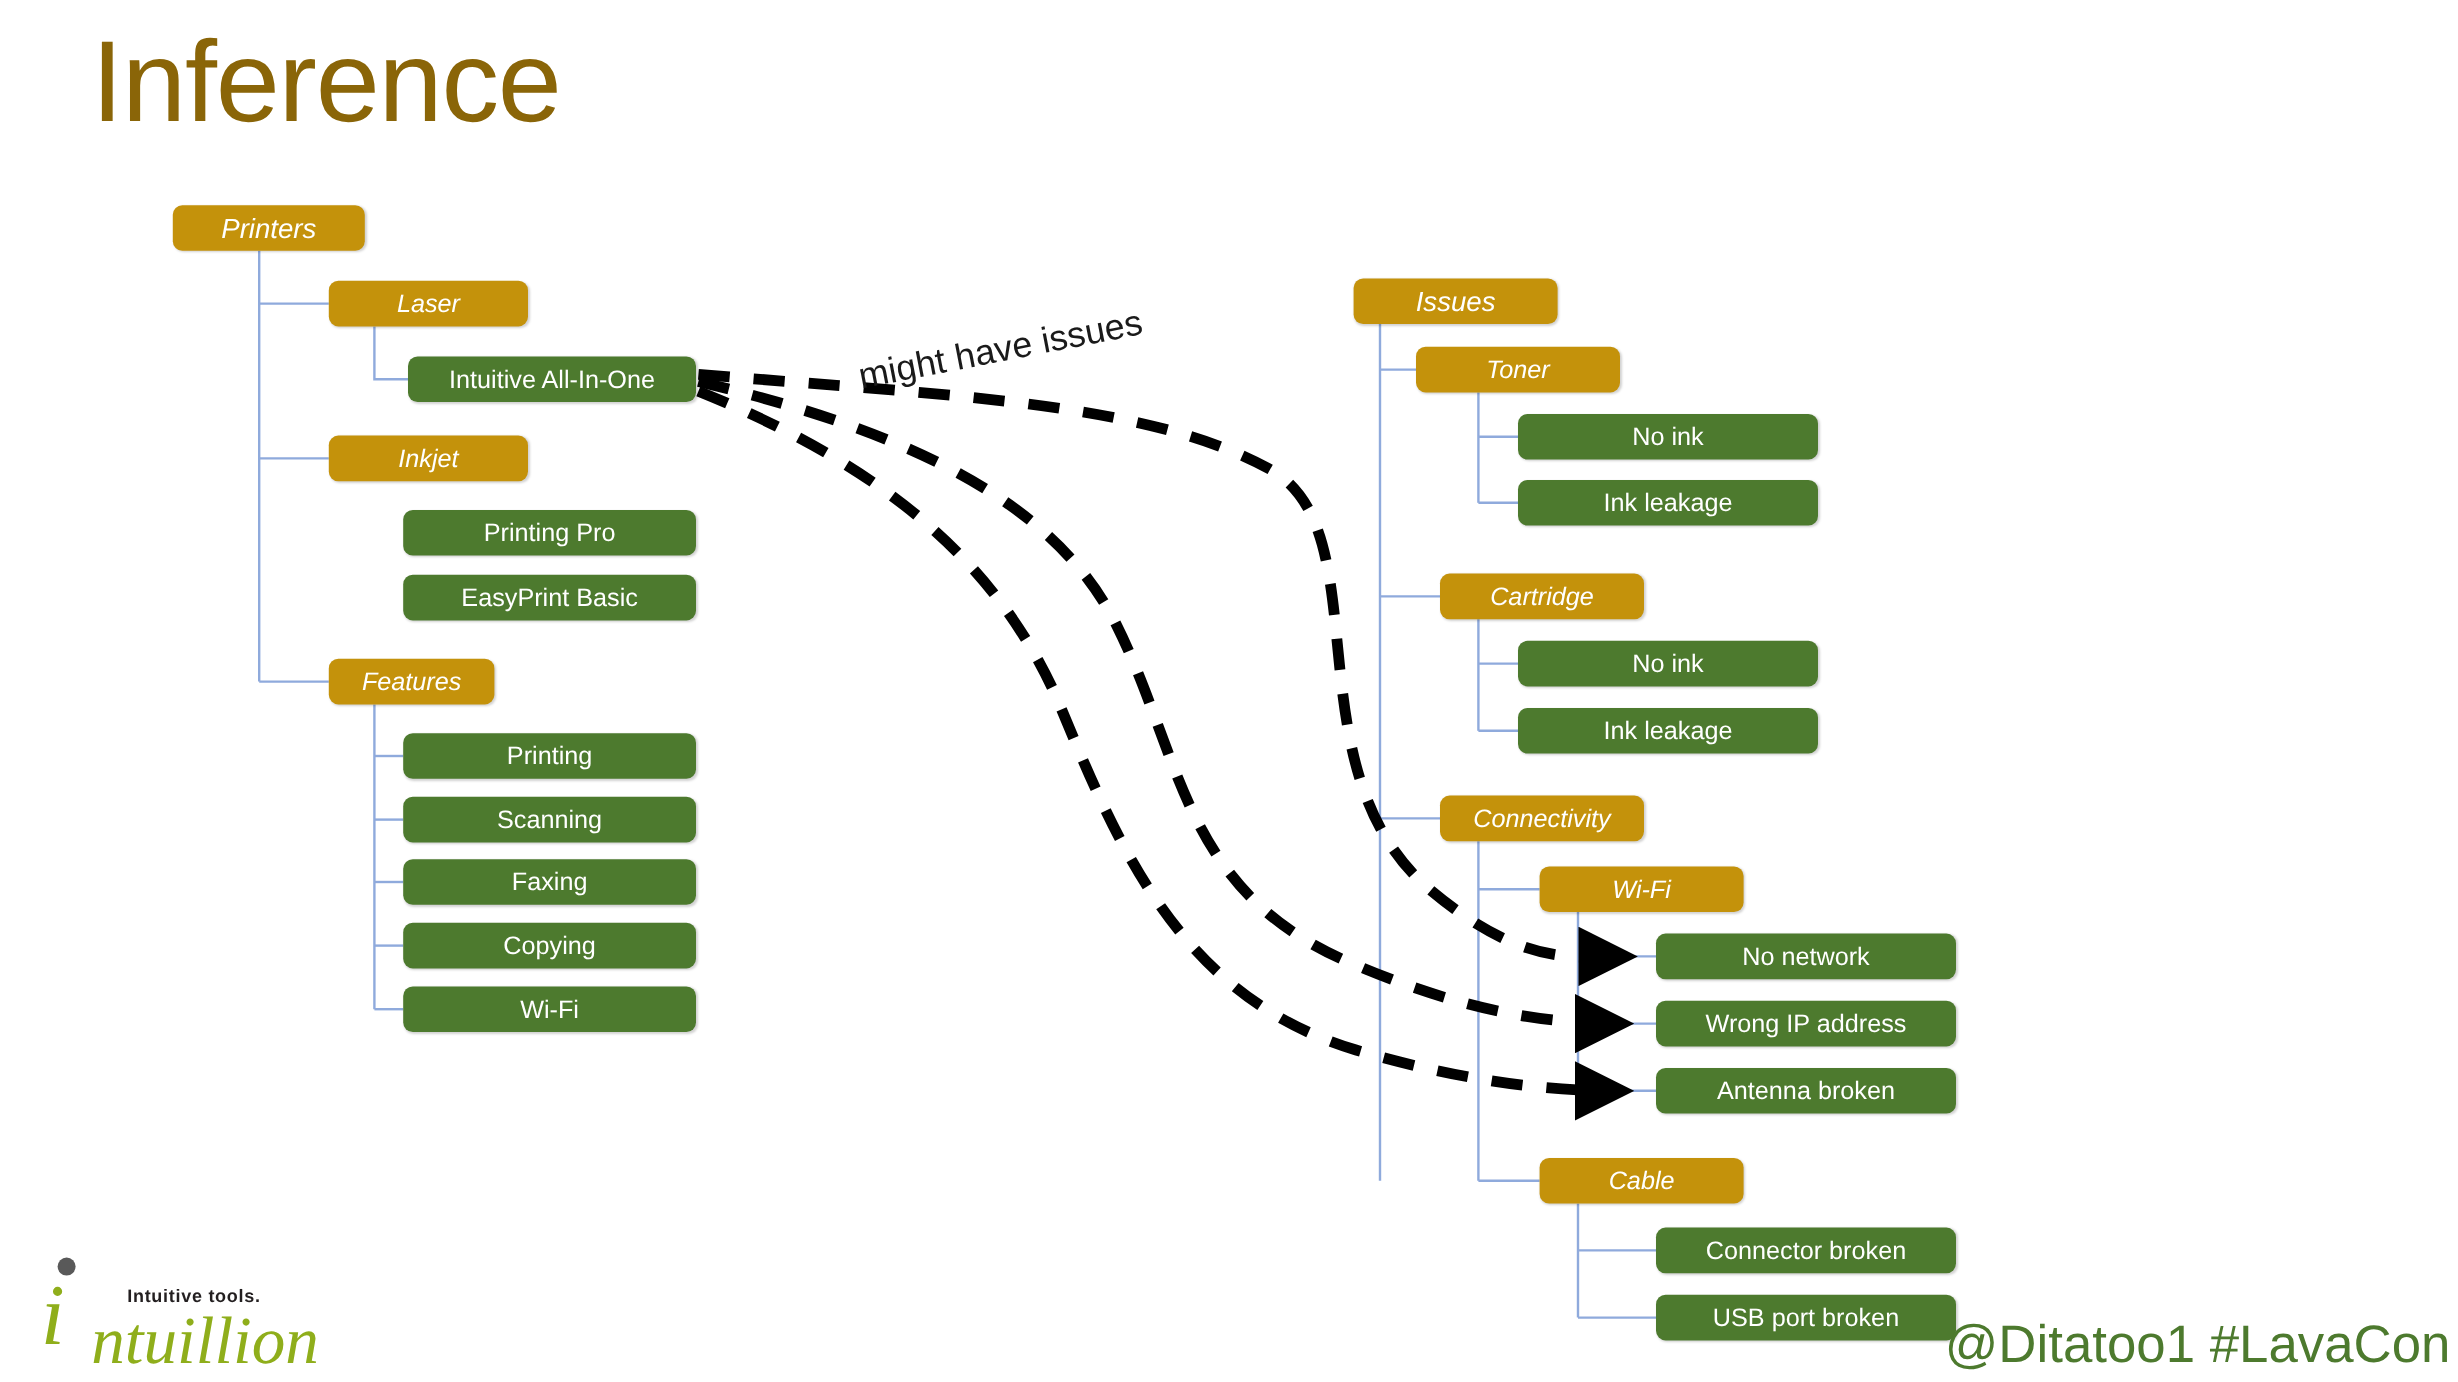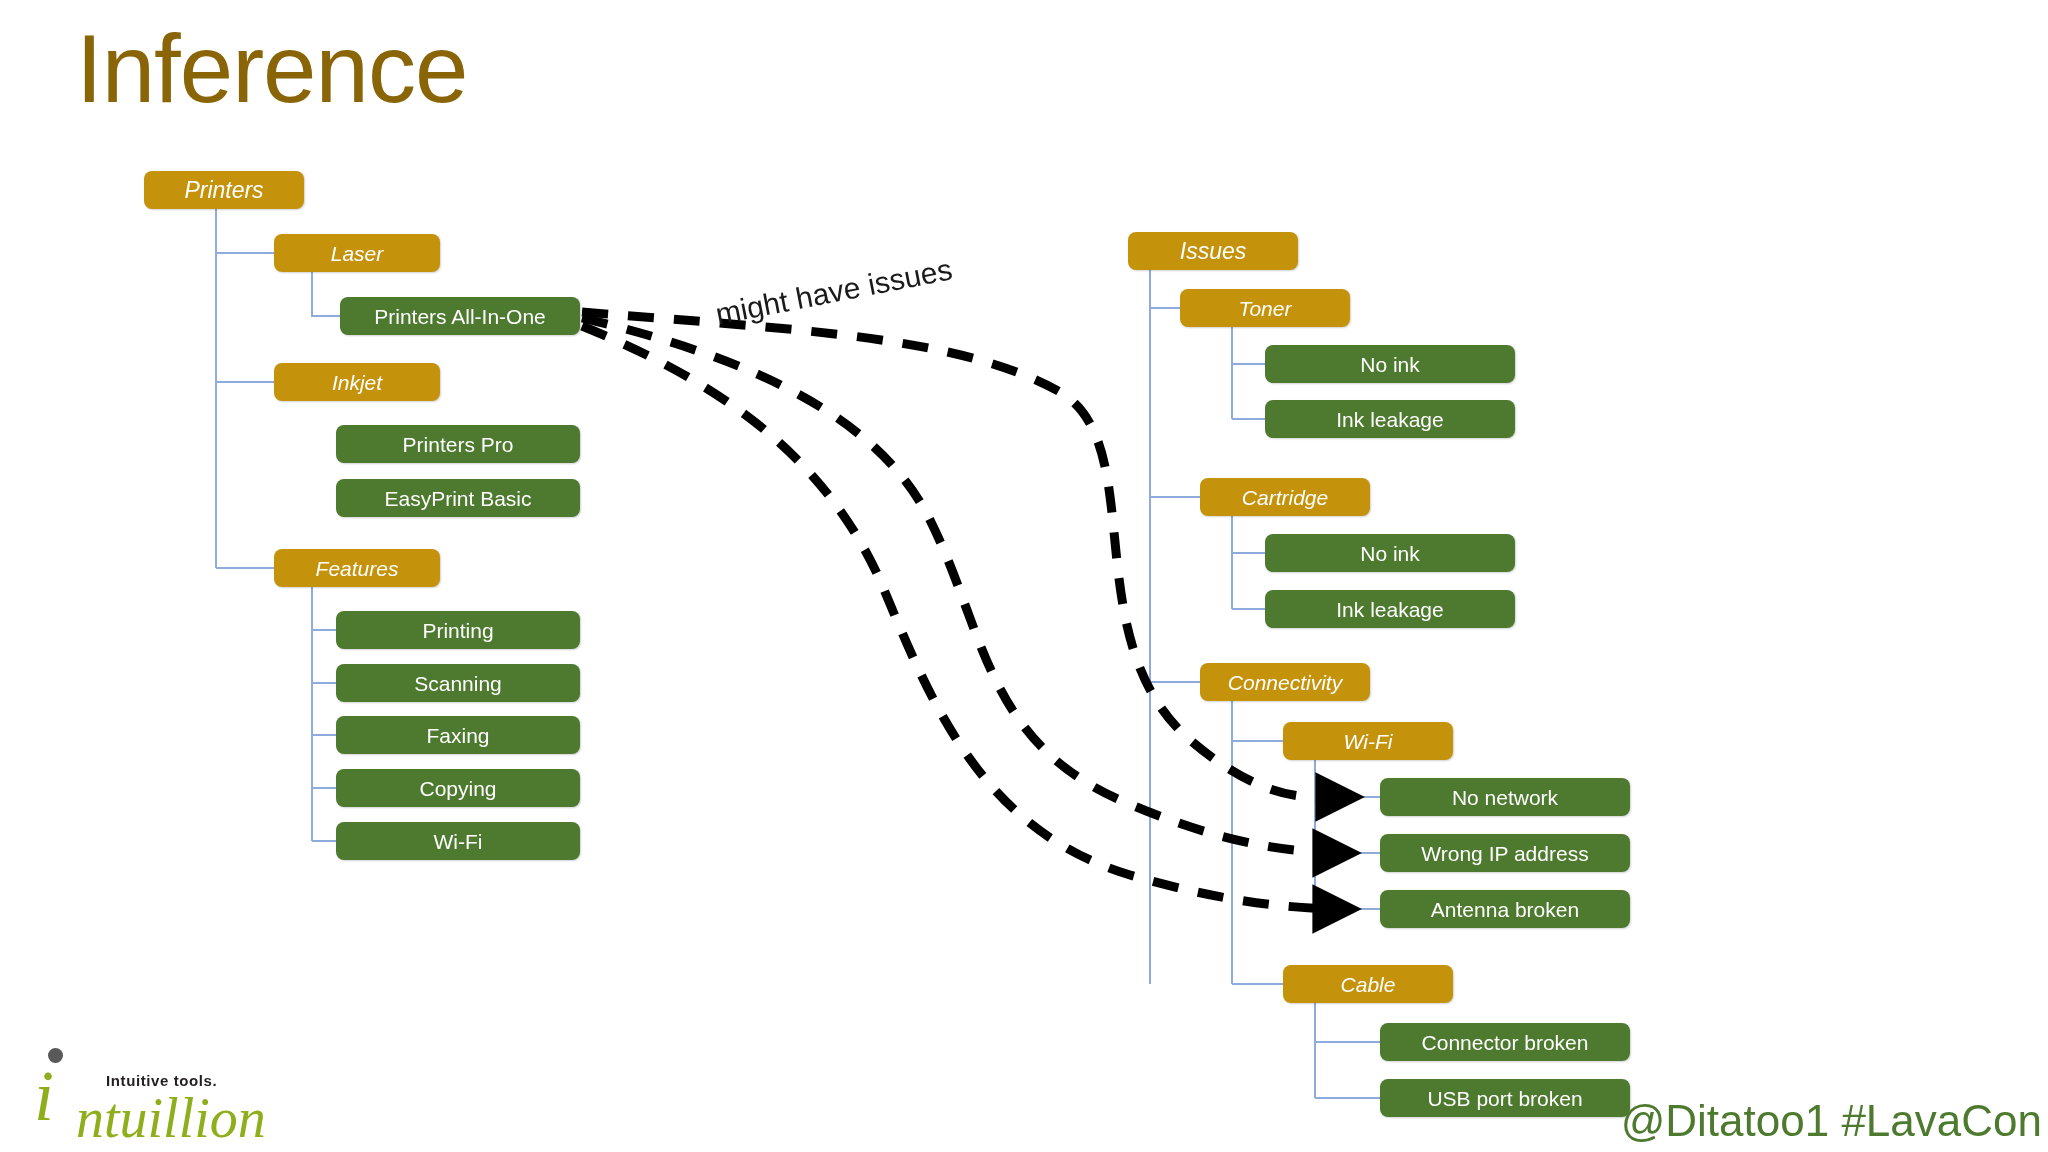"Printers All-In-One" span { text: Printers -> Intuitive }
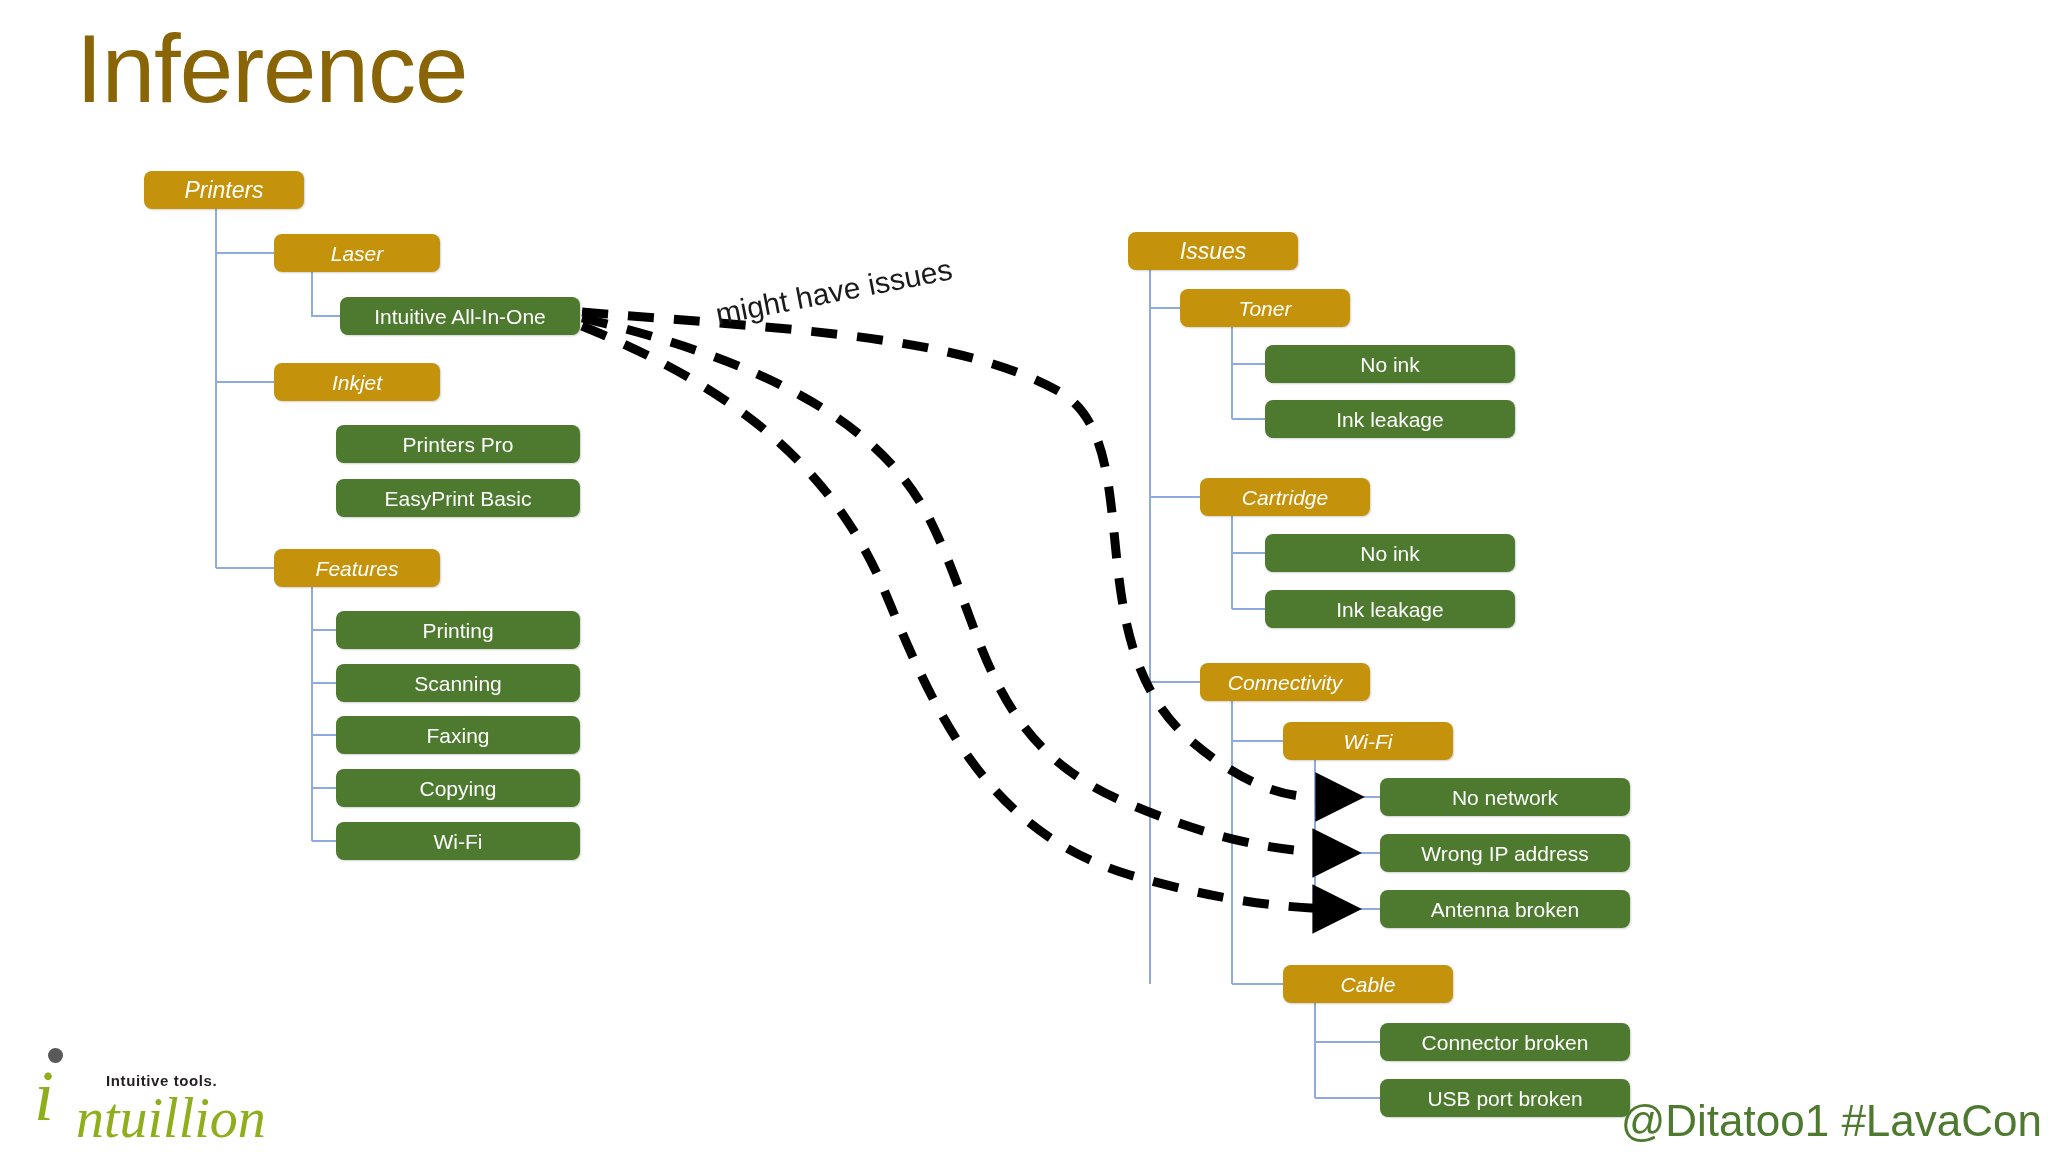"Printers Pro" span { text: Printers -> Printing }
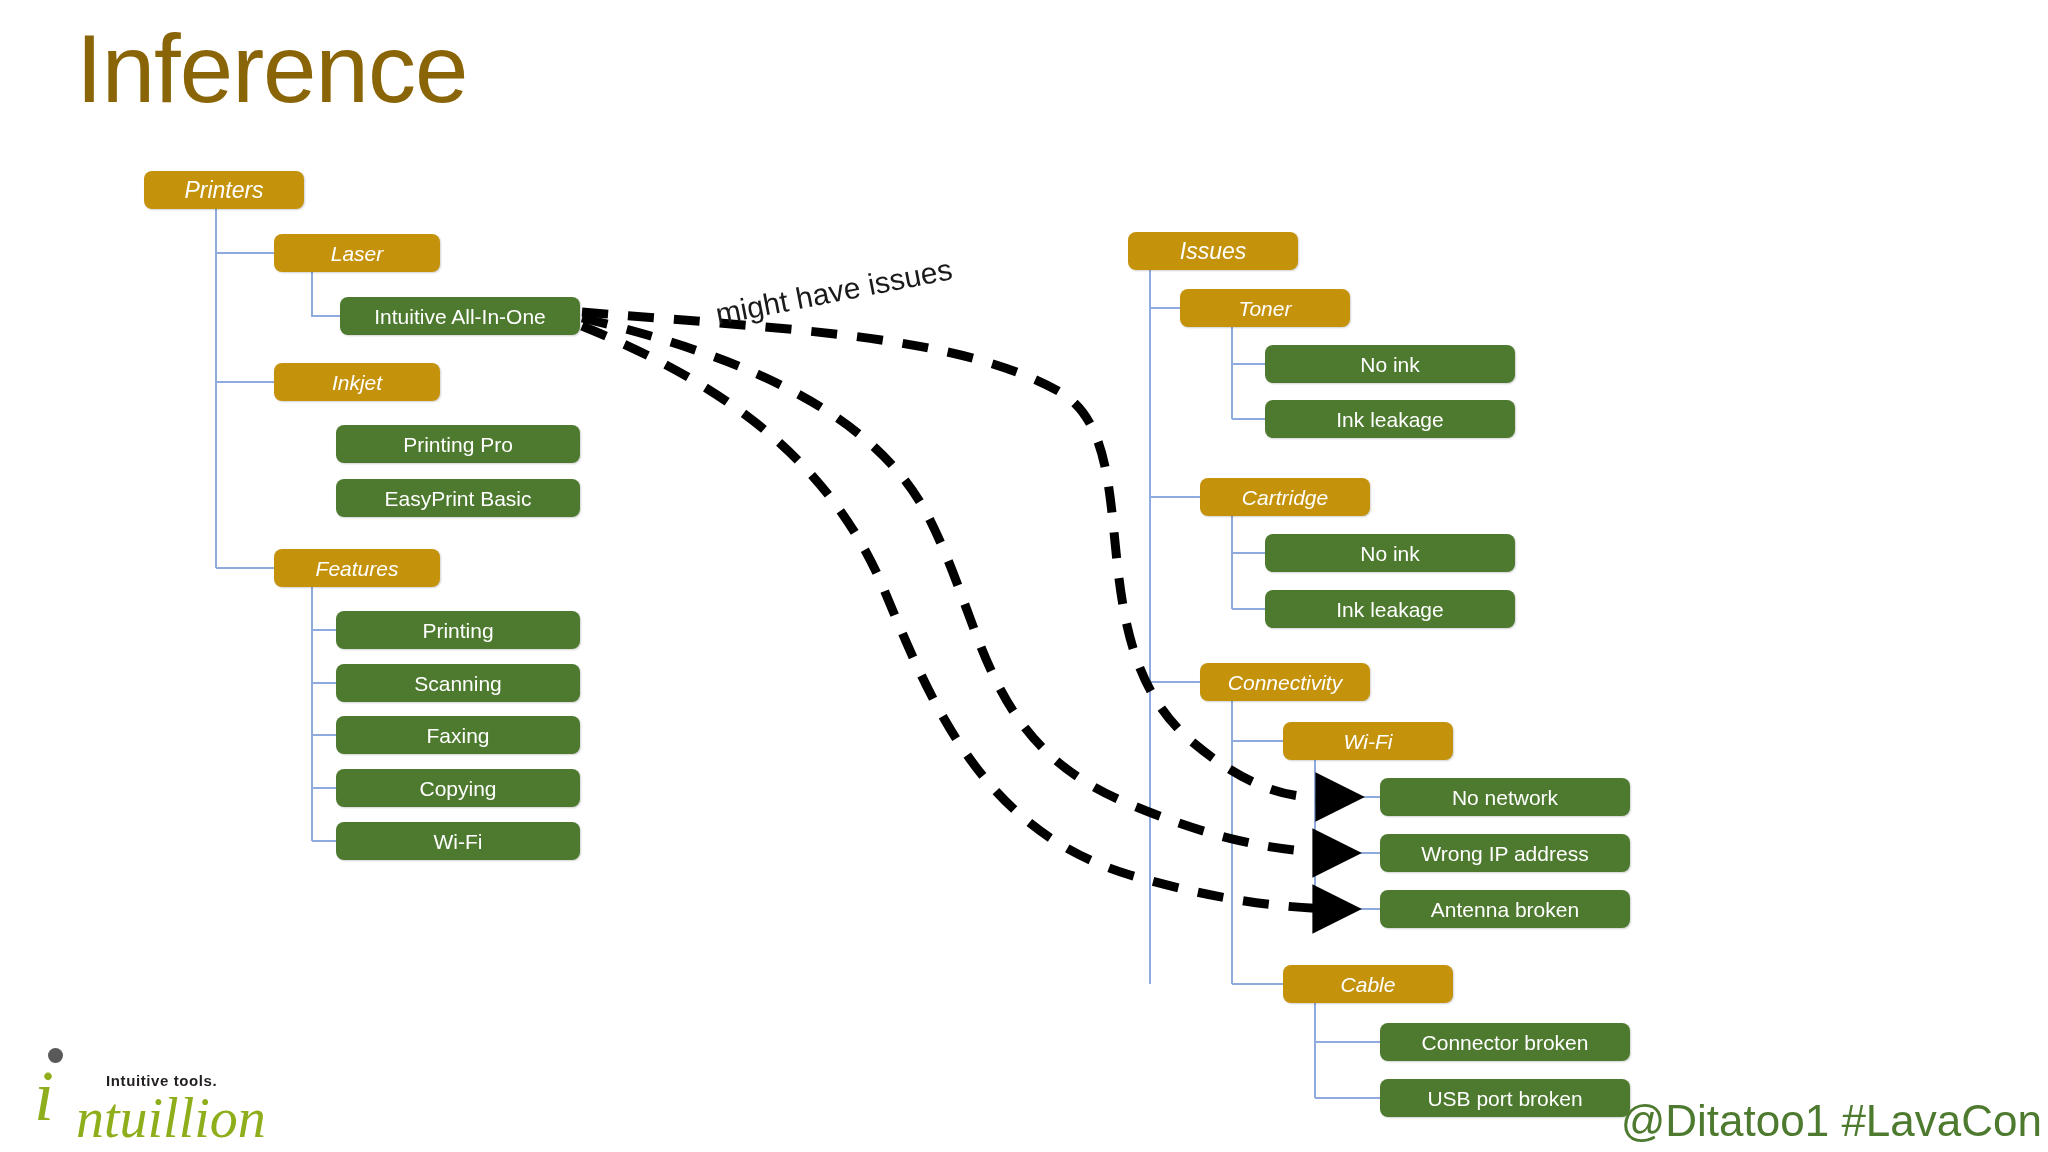"Features" div.node { width: 166px -> 138px }
